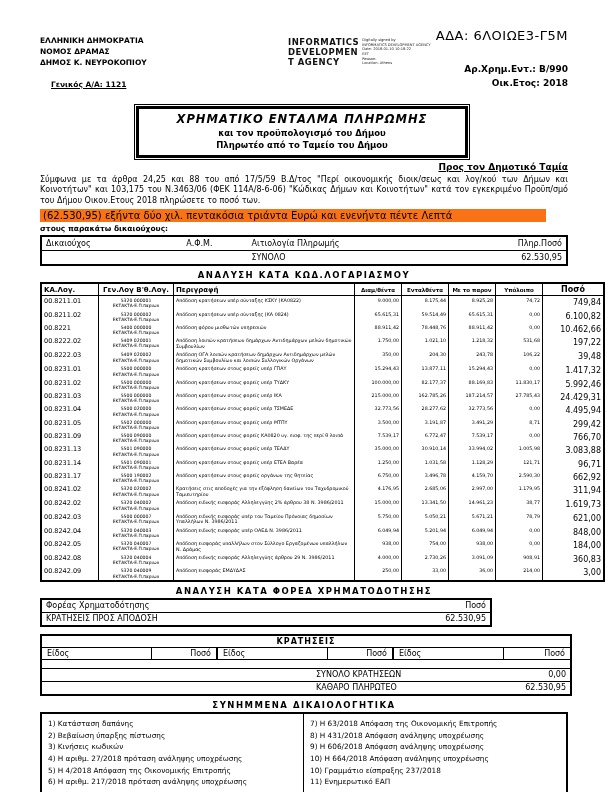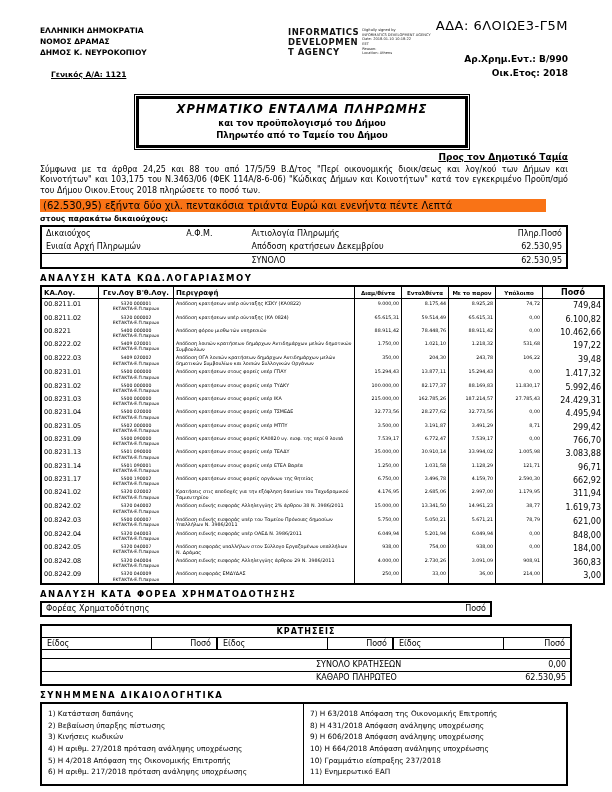"ΕΛΛΗΝΙΚΗ ΔΗΜΟΚΡΑΤΙΑ" .page { padding: 18px 44px 8px 40px -> 28px 44px 8px 40px }
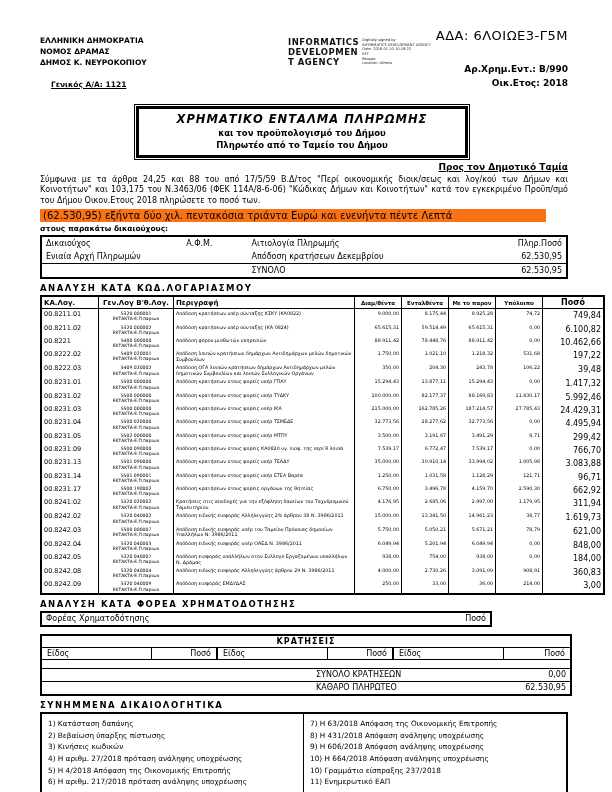"Ενιαία Αρχή Πληρωμών" tr { html: <tr> <td>Ενιαία Αρχή Πληρωμών</td> <td></td> <td>Απόδοση κρατήσεων Δεκεμβρίου</td> <td>62.530,95</td> </tr> -> none }
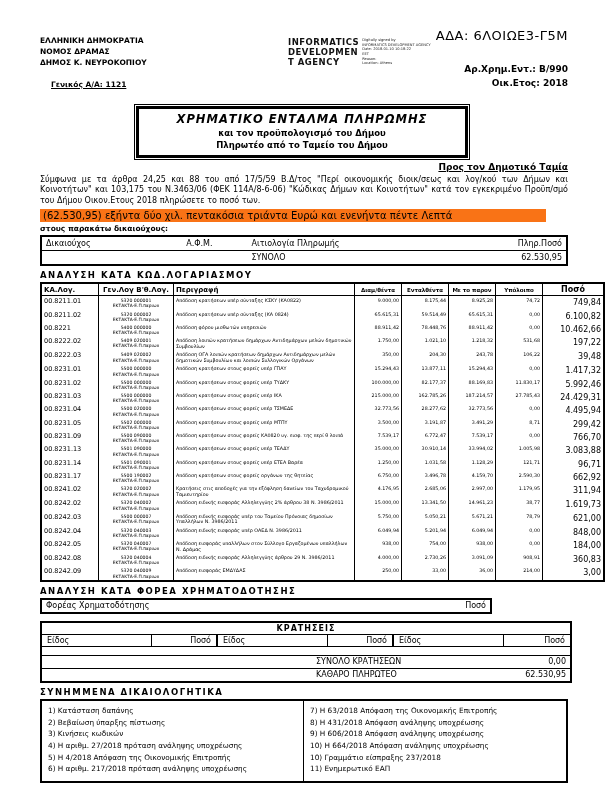"ΑΝΑΛΥΣΗ ΚΑΤΑ ΚΩΔ.ΛΟΓΑΡΙΑΣΜΟΥ" .sec-title { text-align: none -> center }
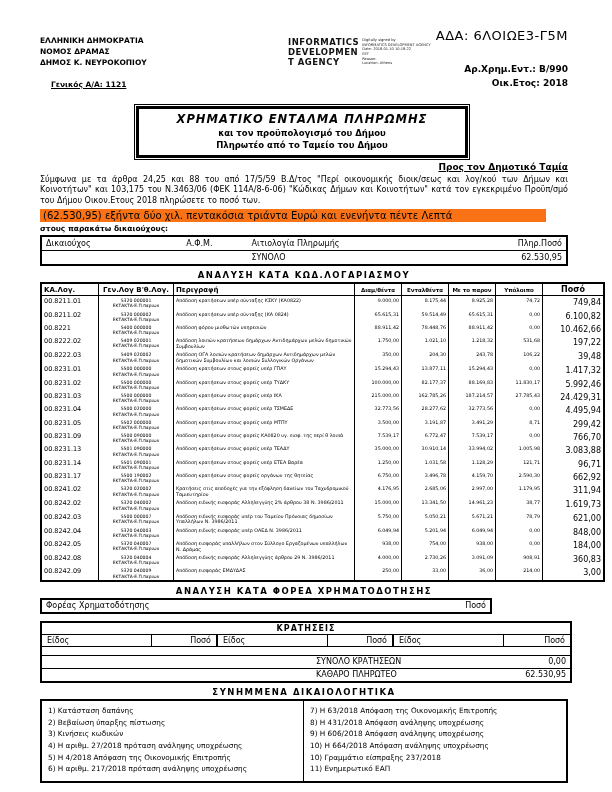"ΚΡΑΤΗΣΕΙΣ ΠΡΟΣ ΑΠΟΔΟΣΗ" tr { html: none -> <tr> <td>ΚΡΑΤΗΣΕΙΣ ΠΡΟΣ ΑΠΟΔΟΣΗ</td> <td>62.530,95</td> </tr> }
